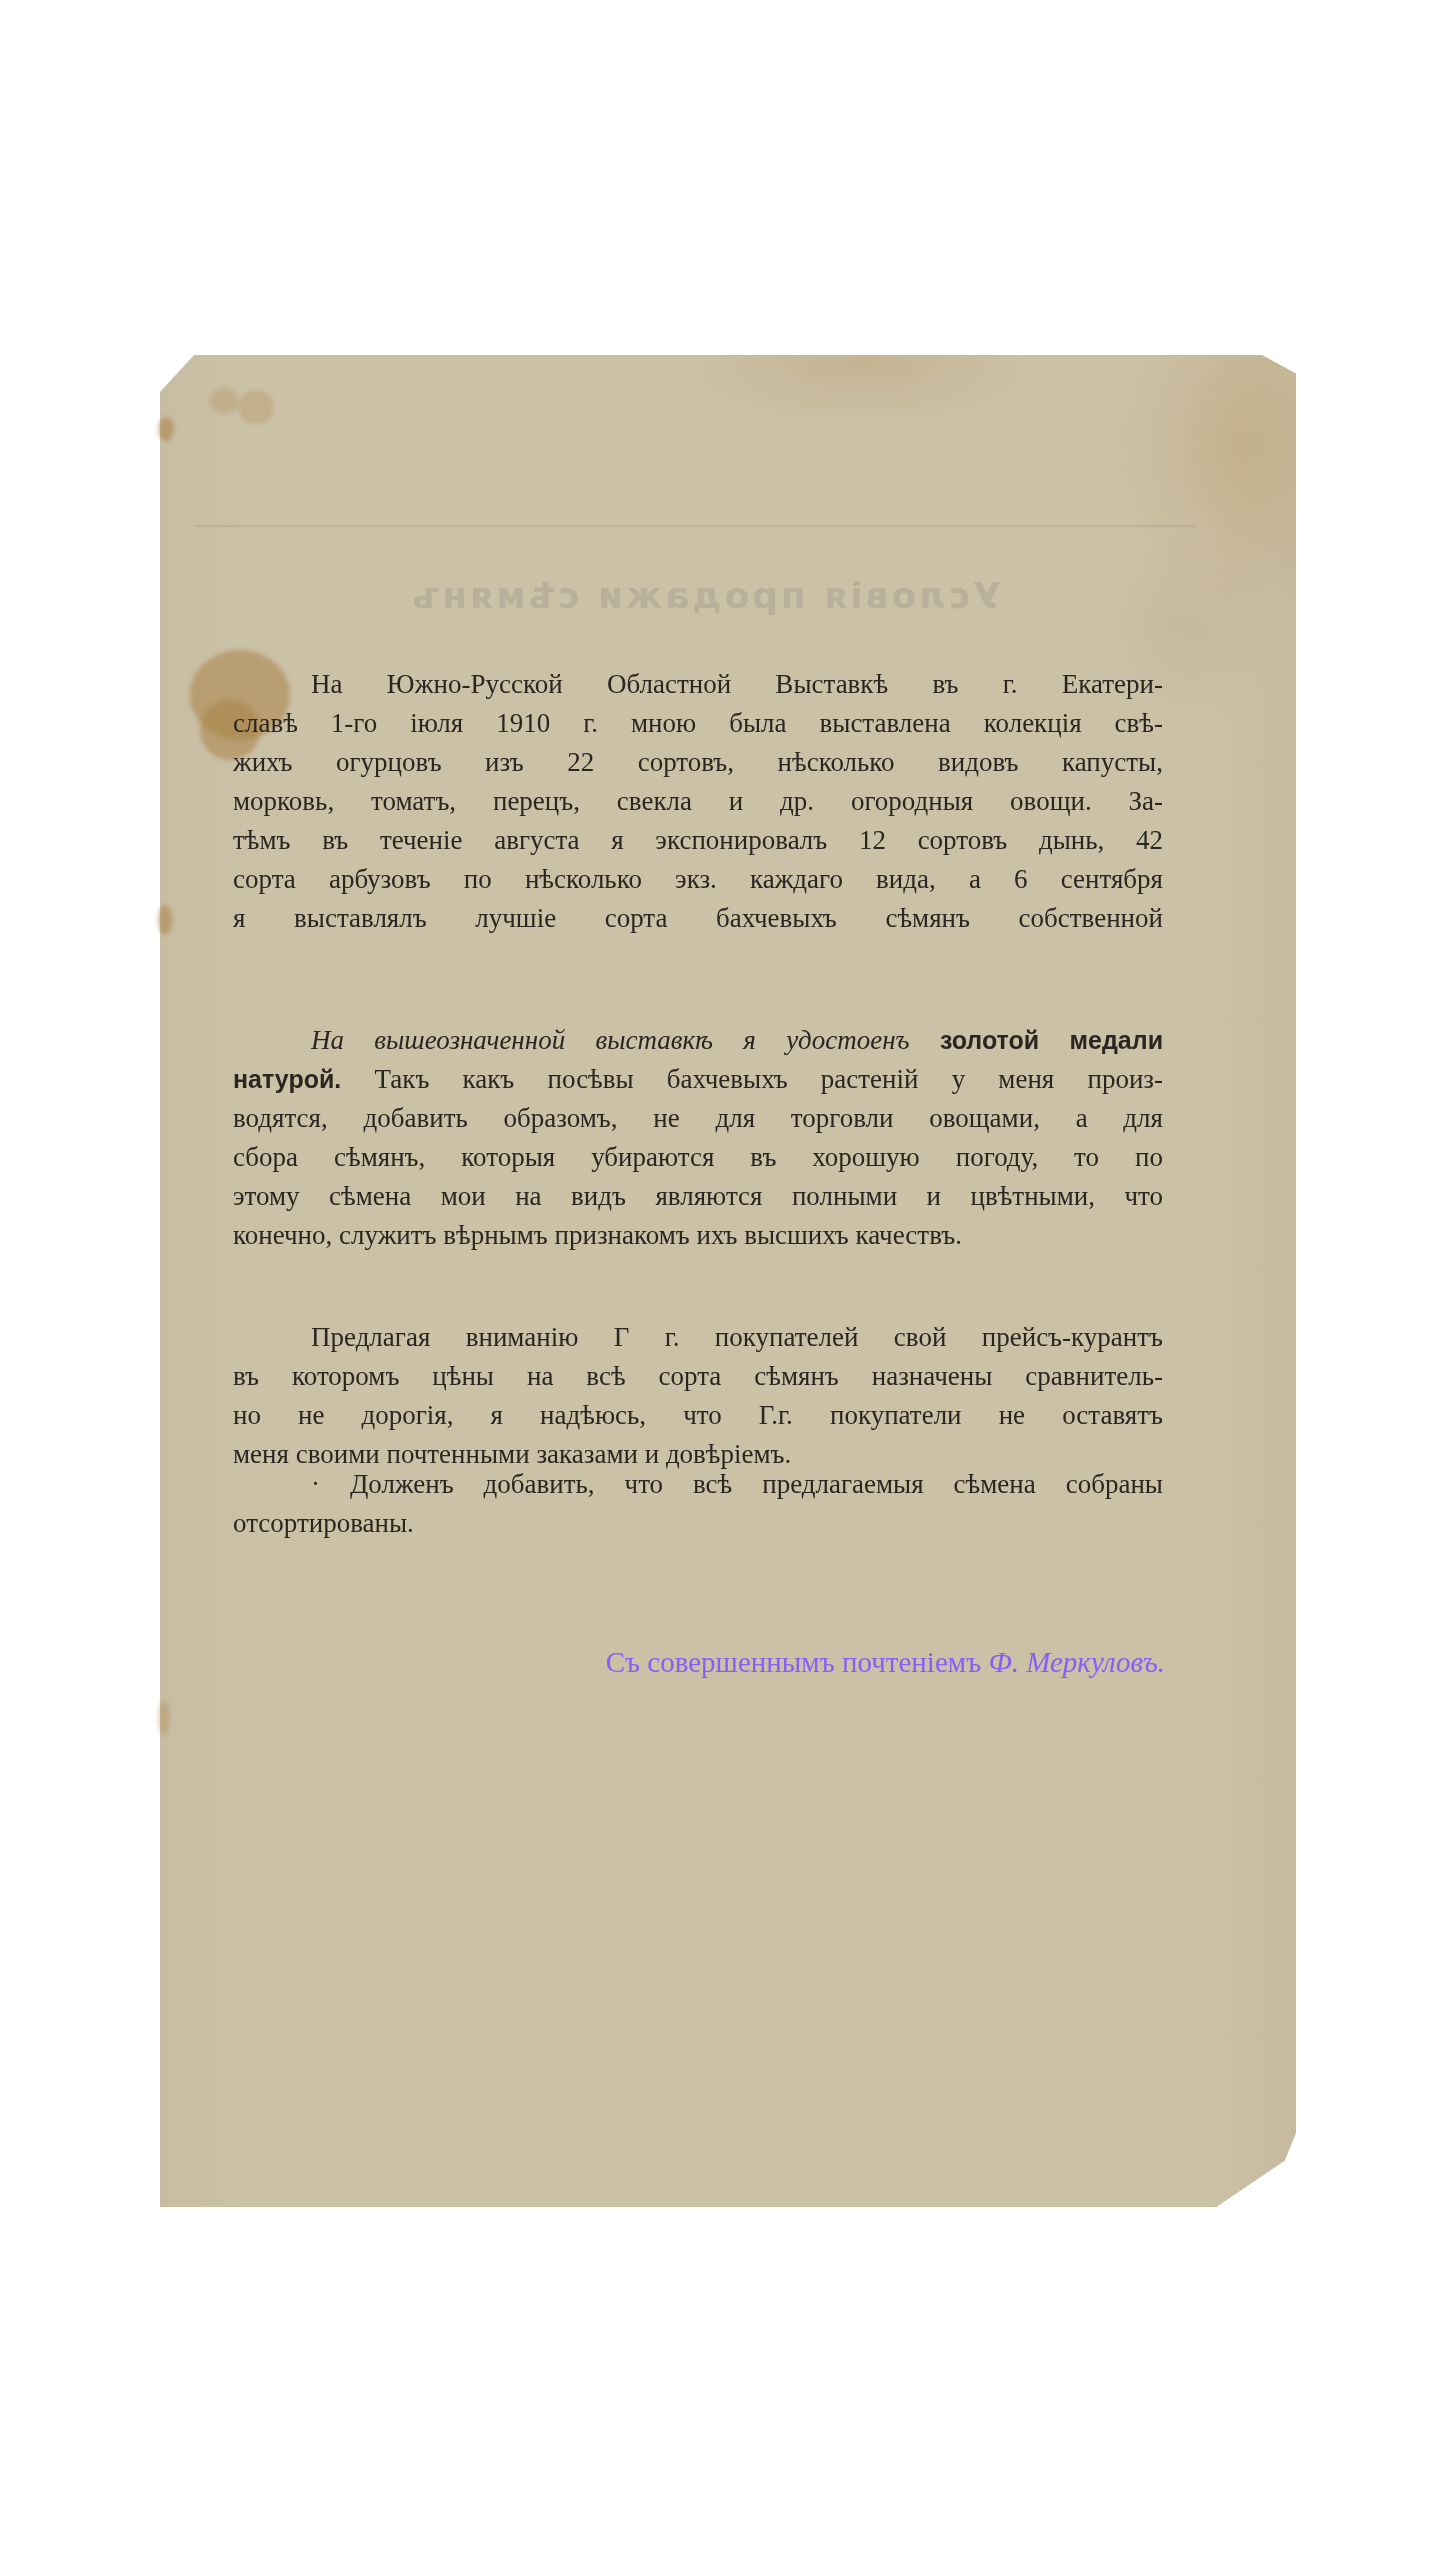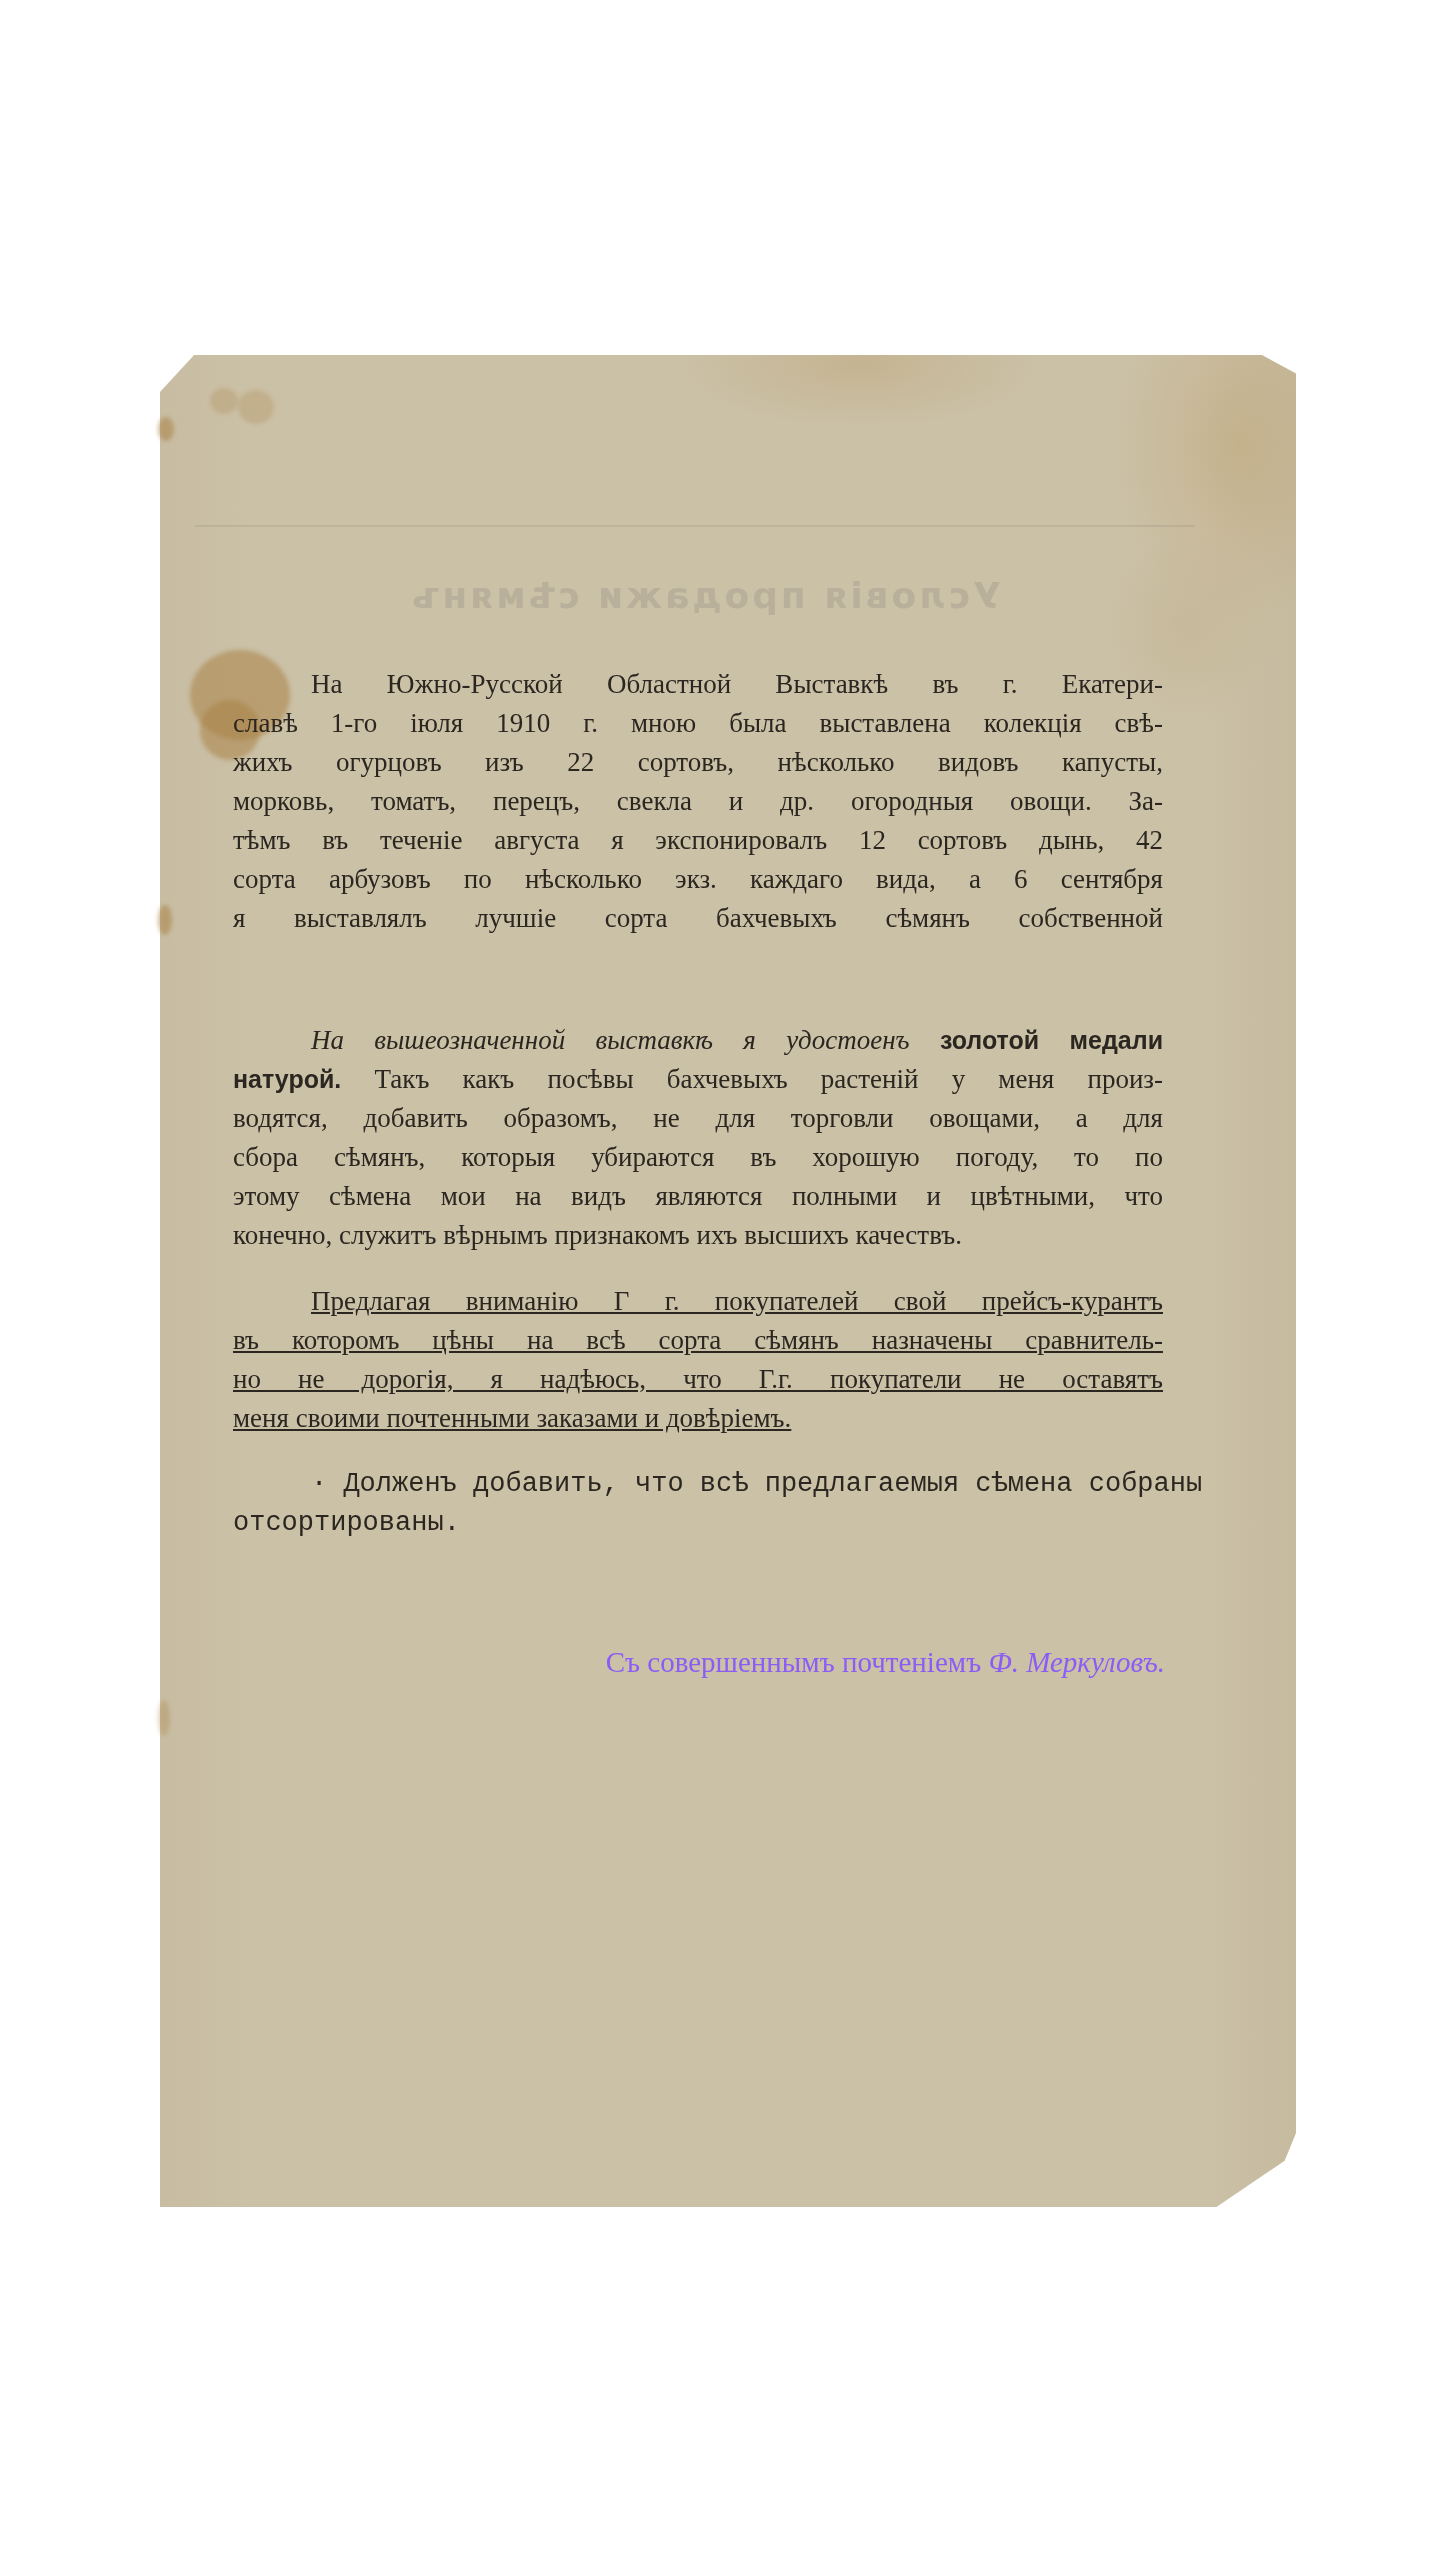"Предлагая вниманію Г г. покупателей" div.text { text-decoration: underline -> none; top: 1282px -> 1318px }
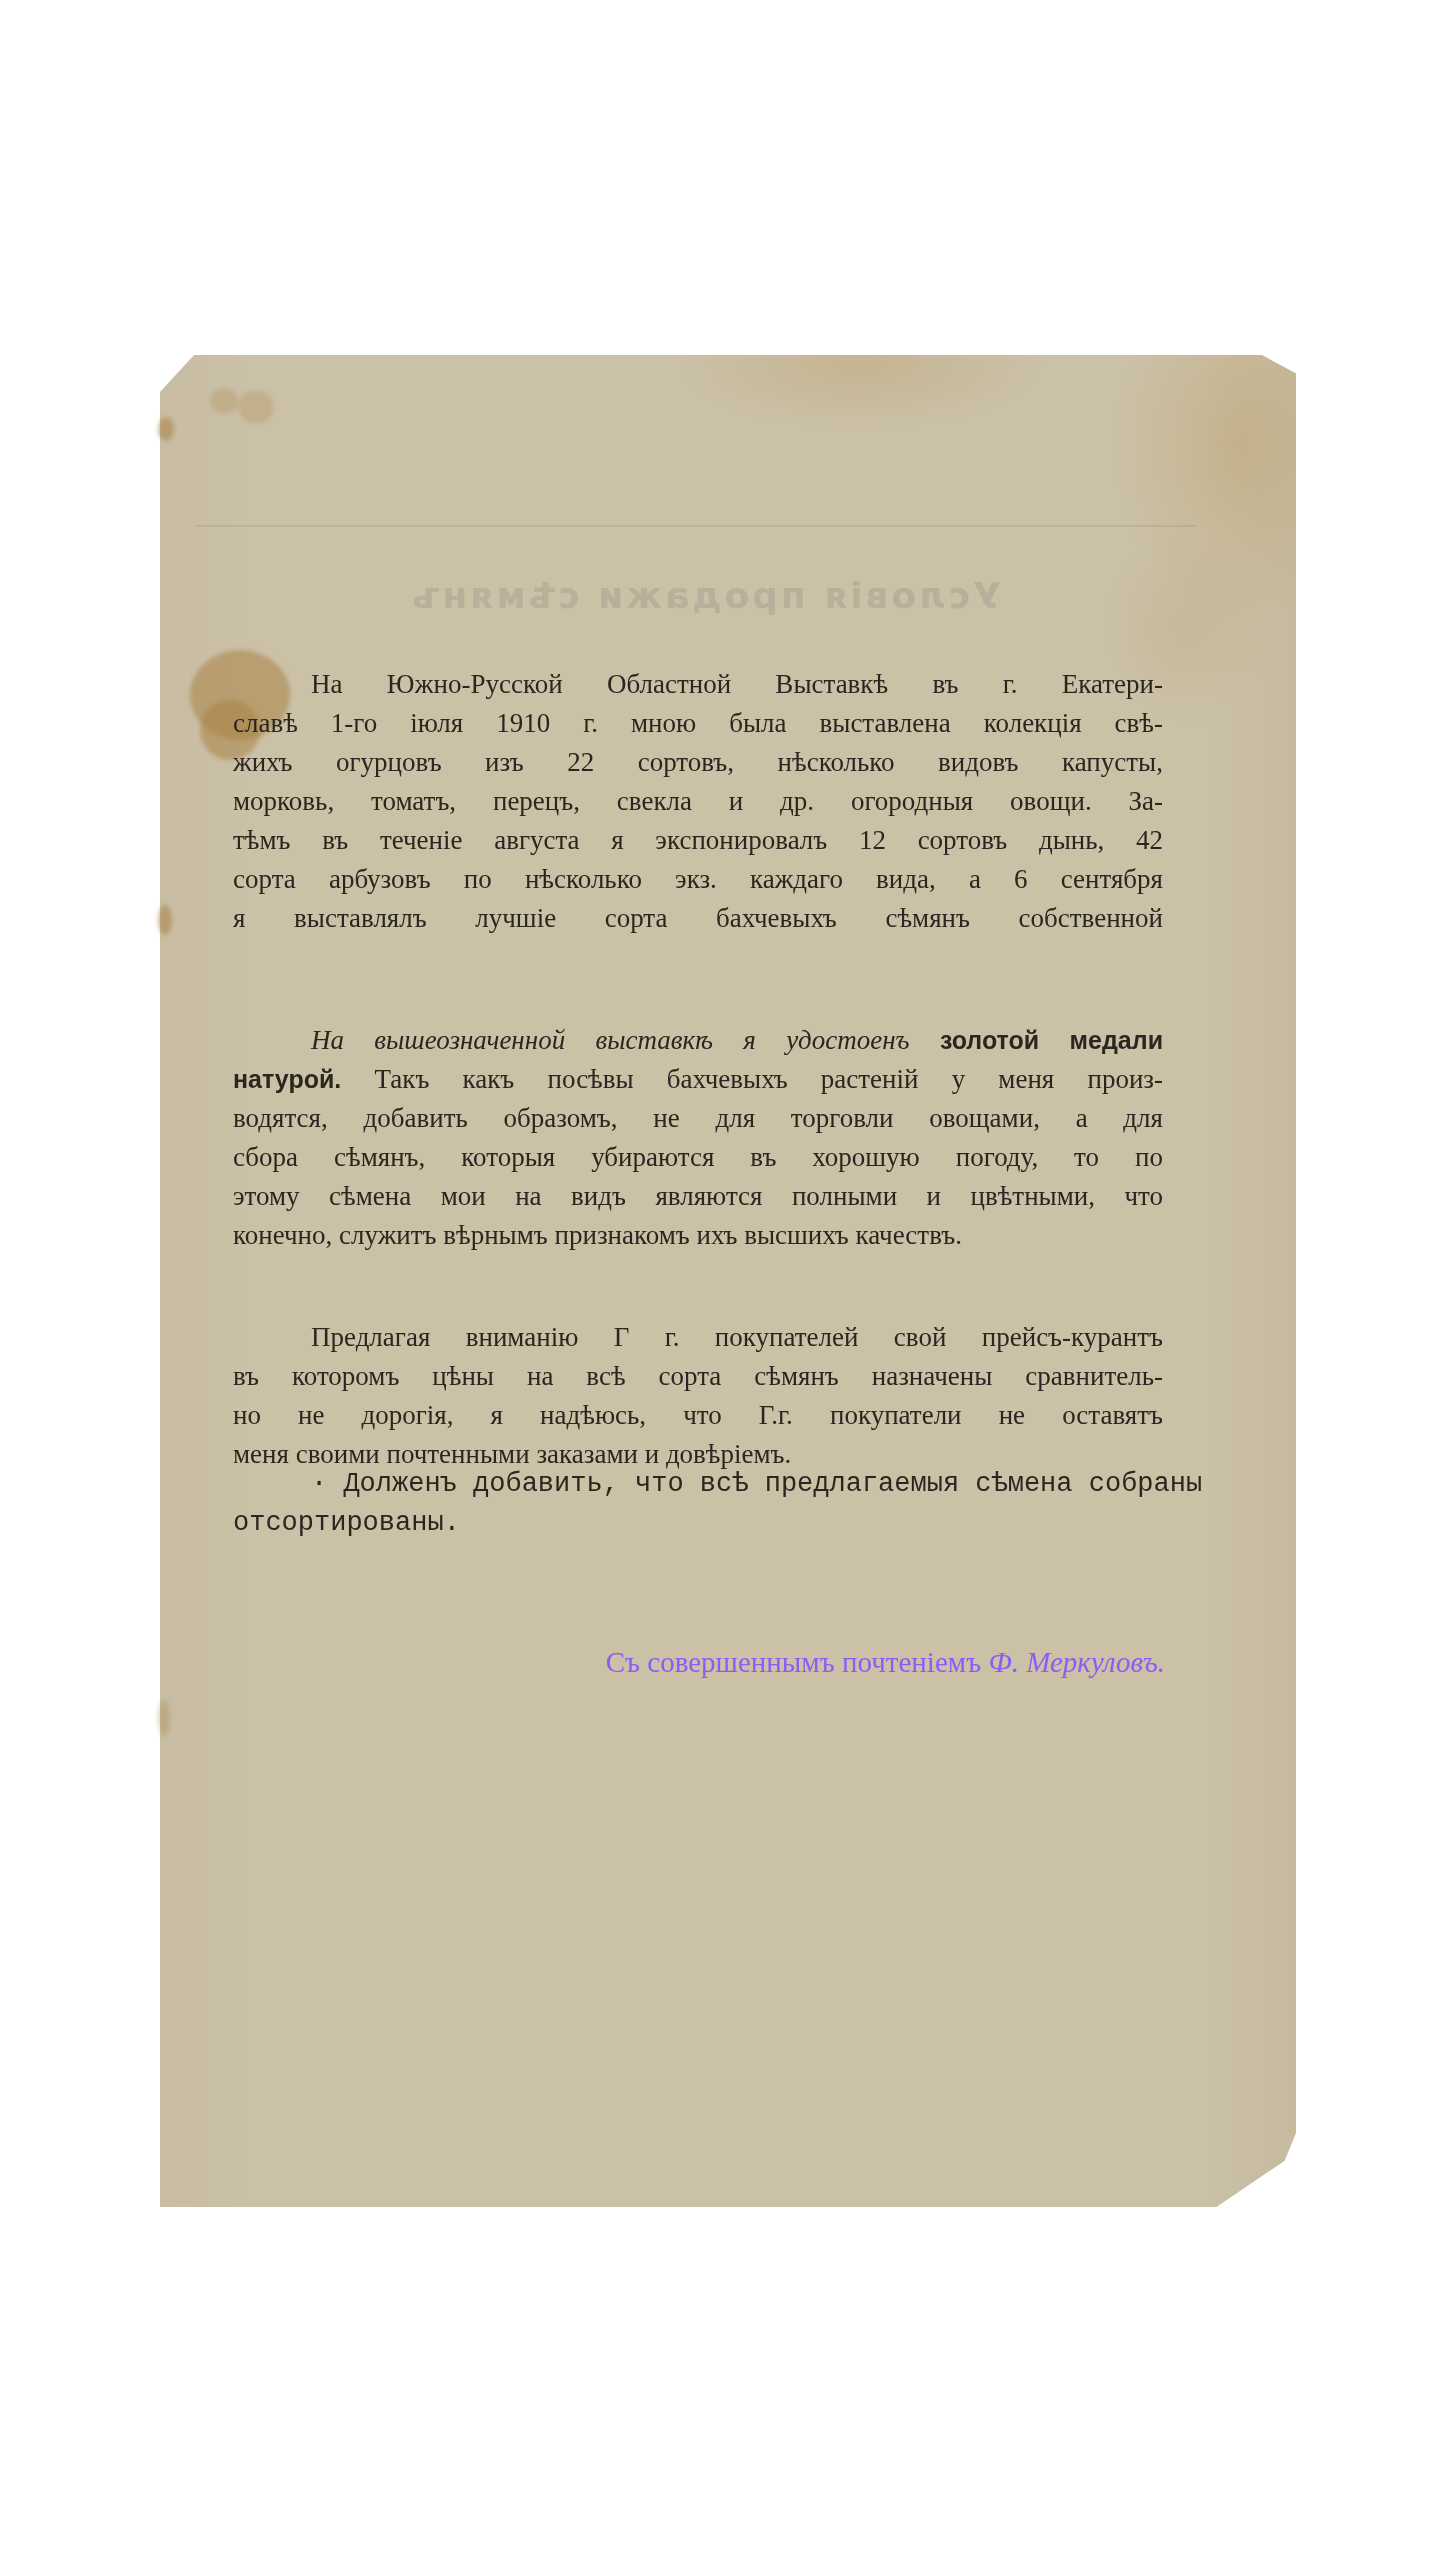"· Долженъ добавить, что всѣ" div.text { font-family: Liberation Mono, monospace -> none }
